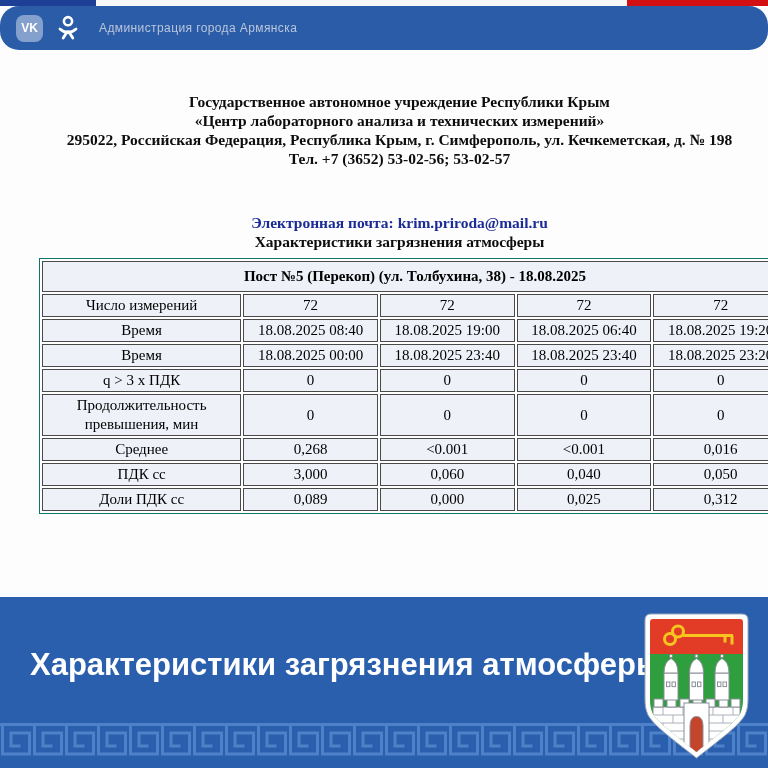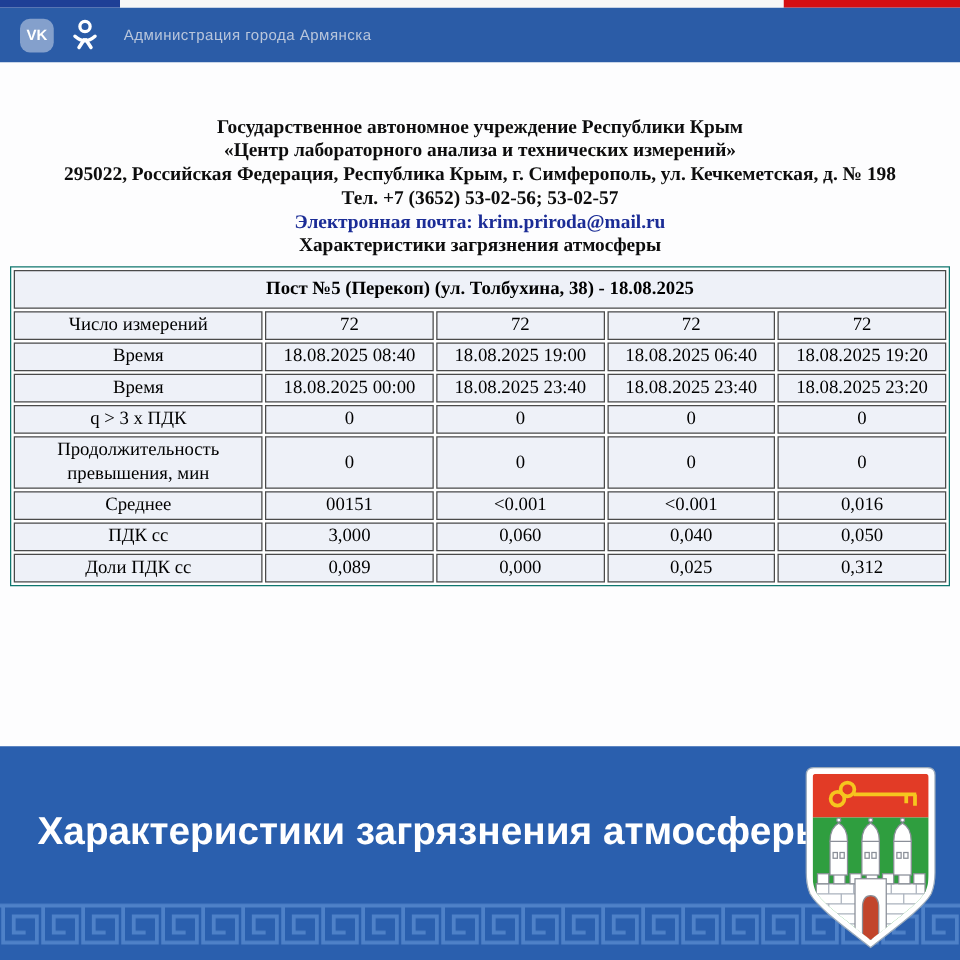"VK" .topbar { border-radius: none -> 19px }
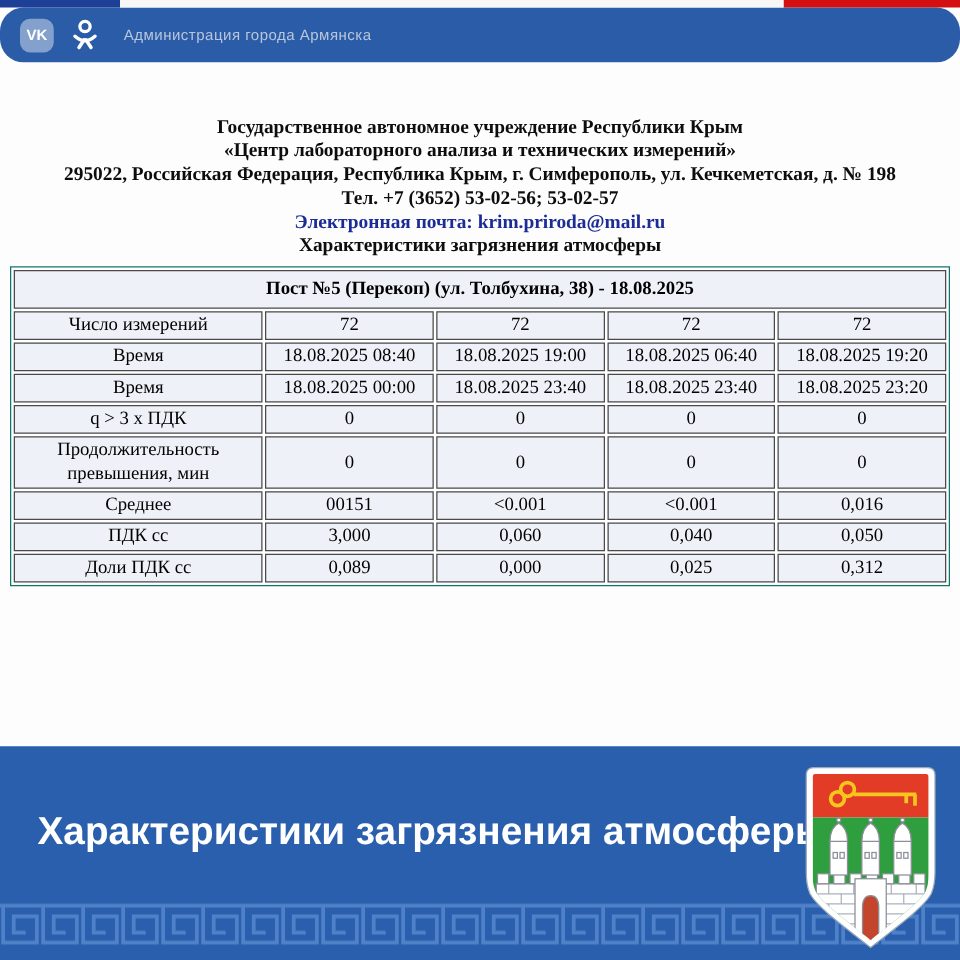"Государственное автономное учреждение" .card { padding-left: none -> 31px }
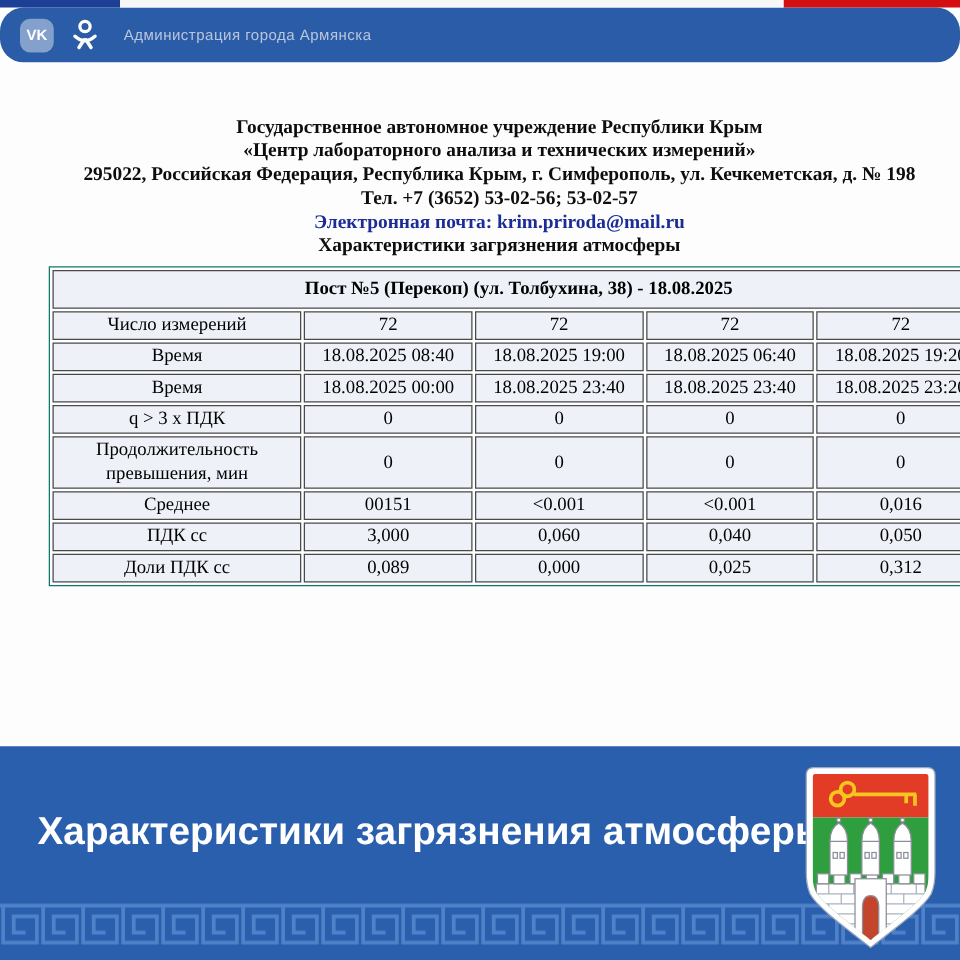"Электронная почта: krim.priroda@mail.ru" .lh-email { margin-top: none -> 45px }
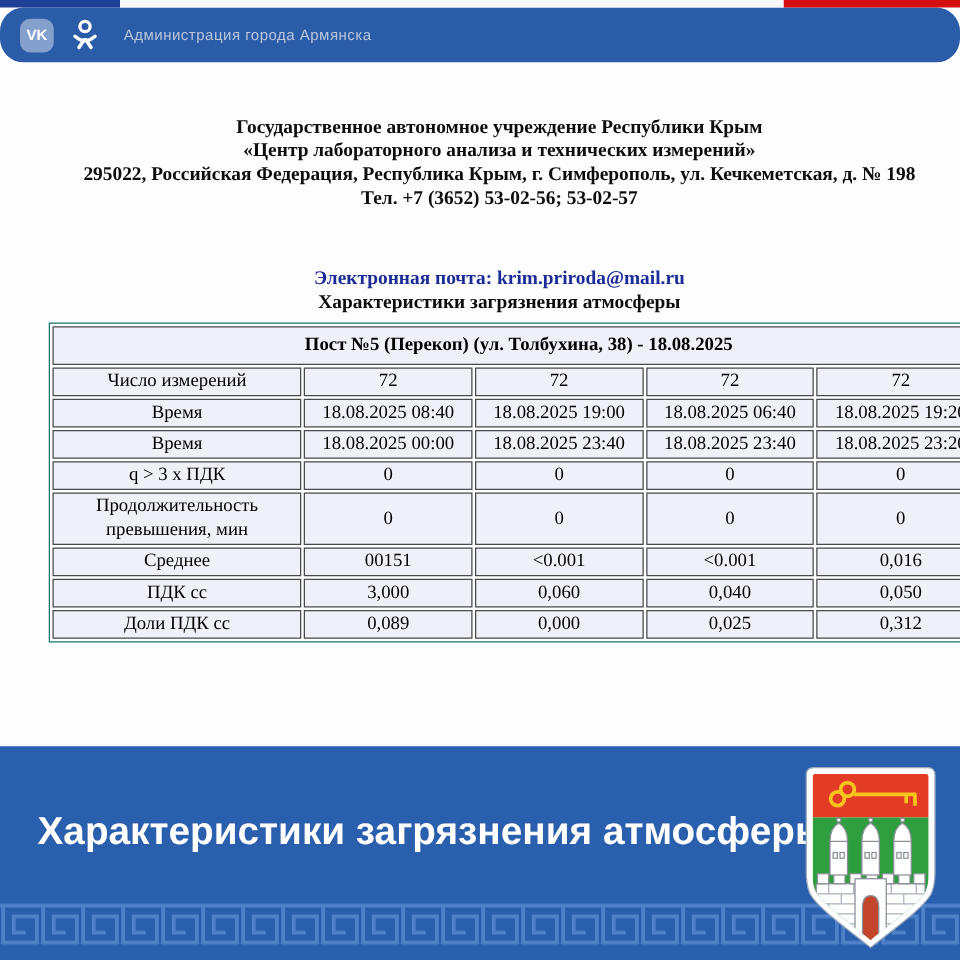"00151" td.t-val { text: 00151 -> 0,268 }
